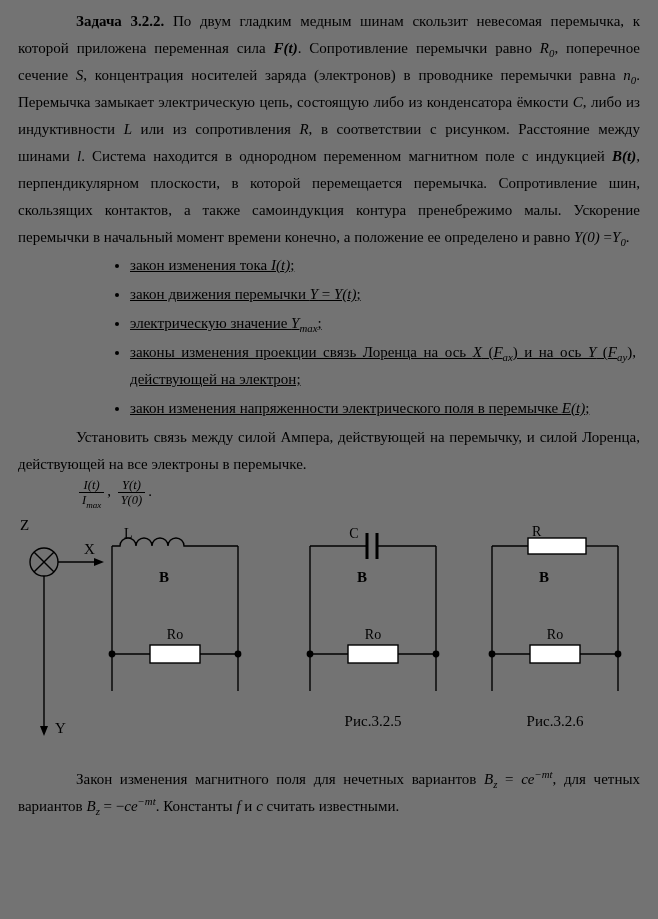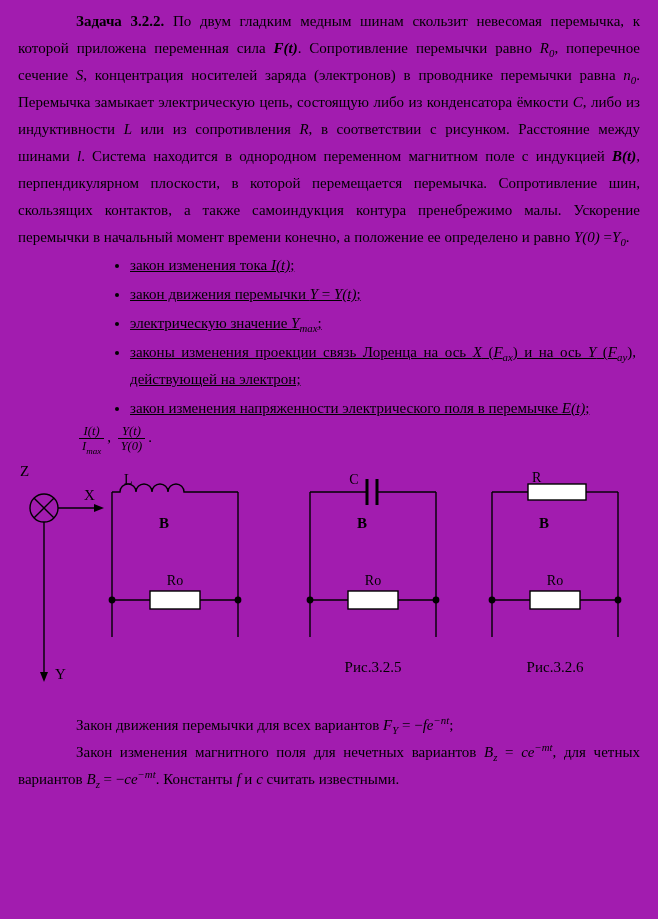"Задача 3.2.2. По двум гладким" .page { background: #a21caf -> #737373 }
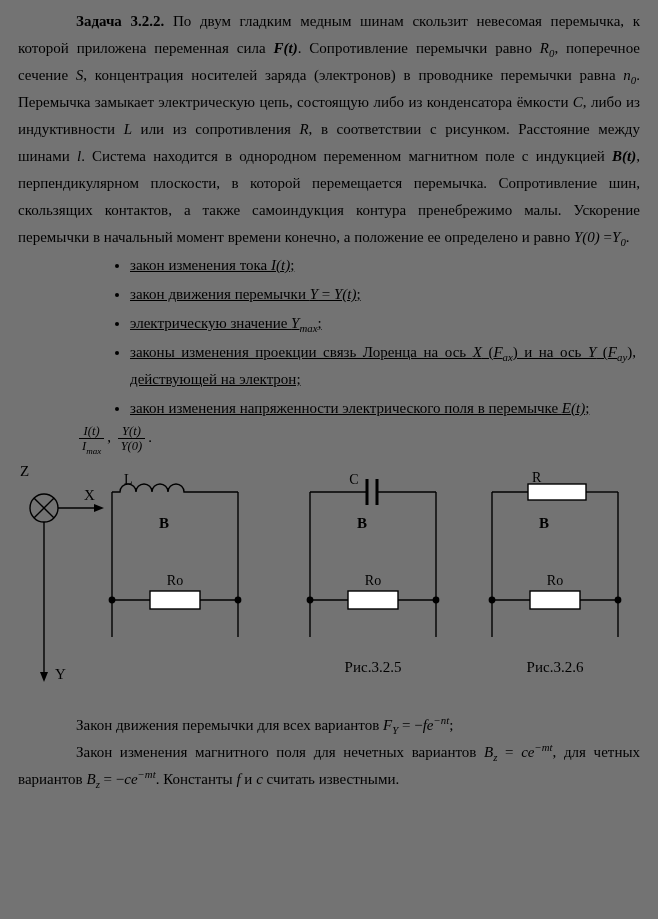"Установить связь между силой Ампера," p { html: none -> <p>Установить связь между силой Ампера, действующей на перемычку, и силой Лоренца, действующей на все электроны в перемычке.</p> }
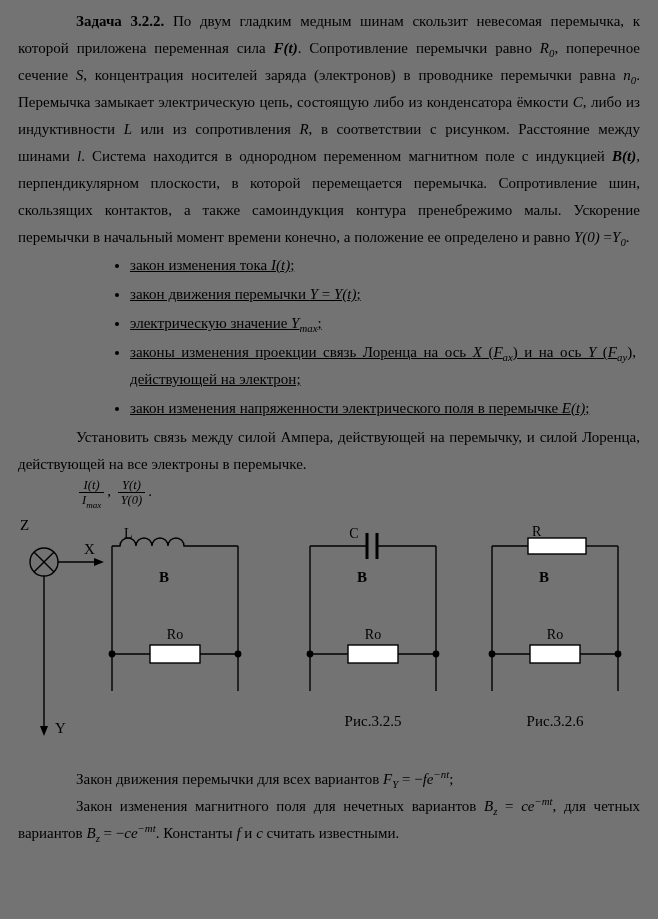"Закон движения перемычки для всех" p { html: <p><span>Закон движения перемычки для всех вариантов </span><span>F</span><span>Y</span><span> = −</span><span>fe</span><span>−nt</span><span>;</span></p> -> none }
